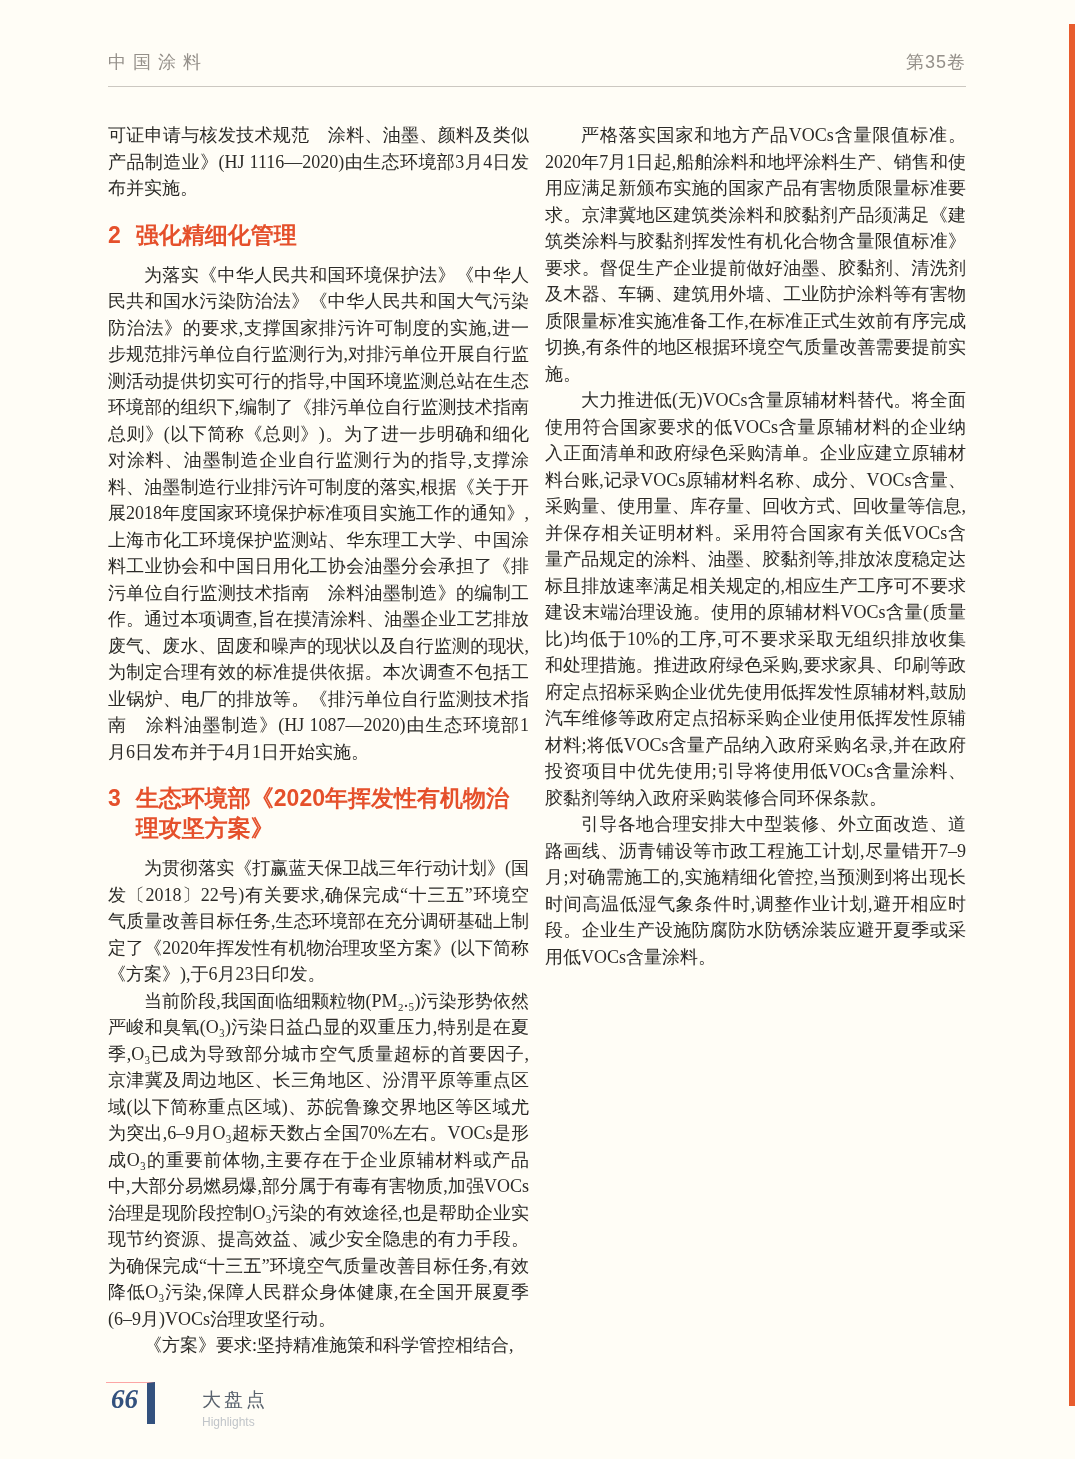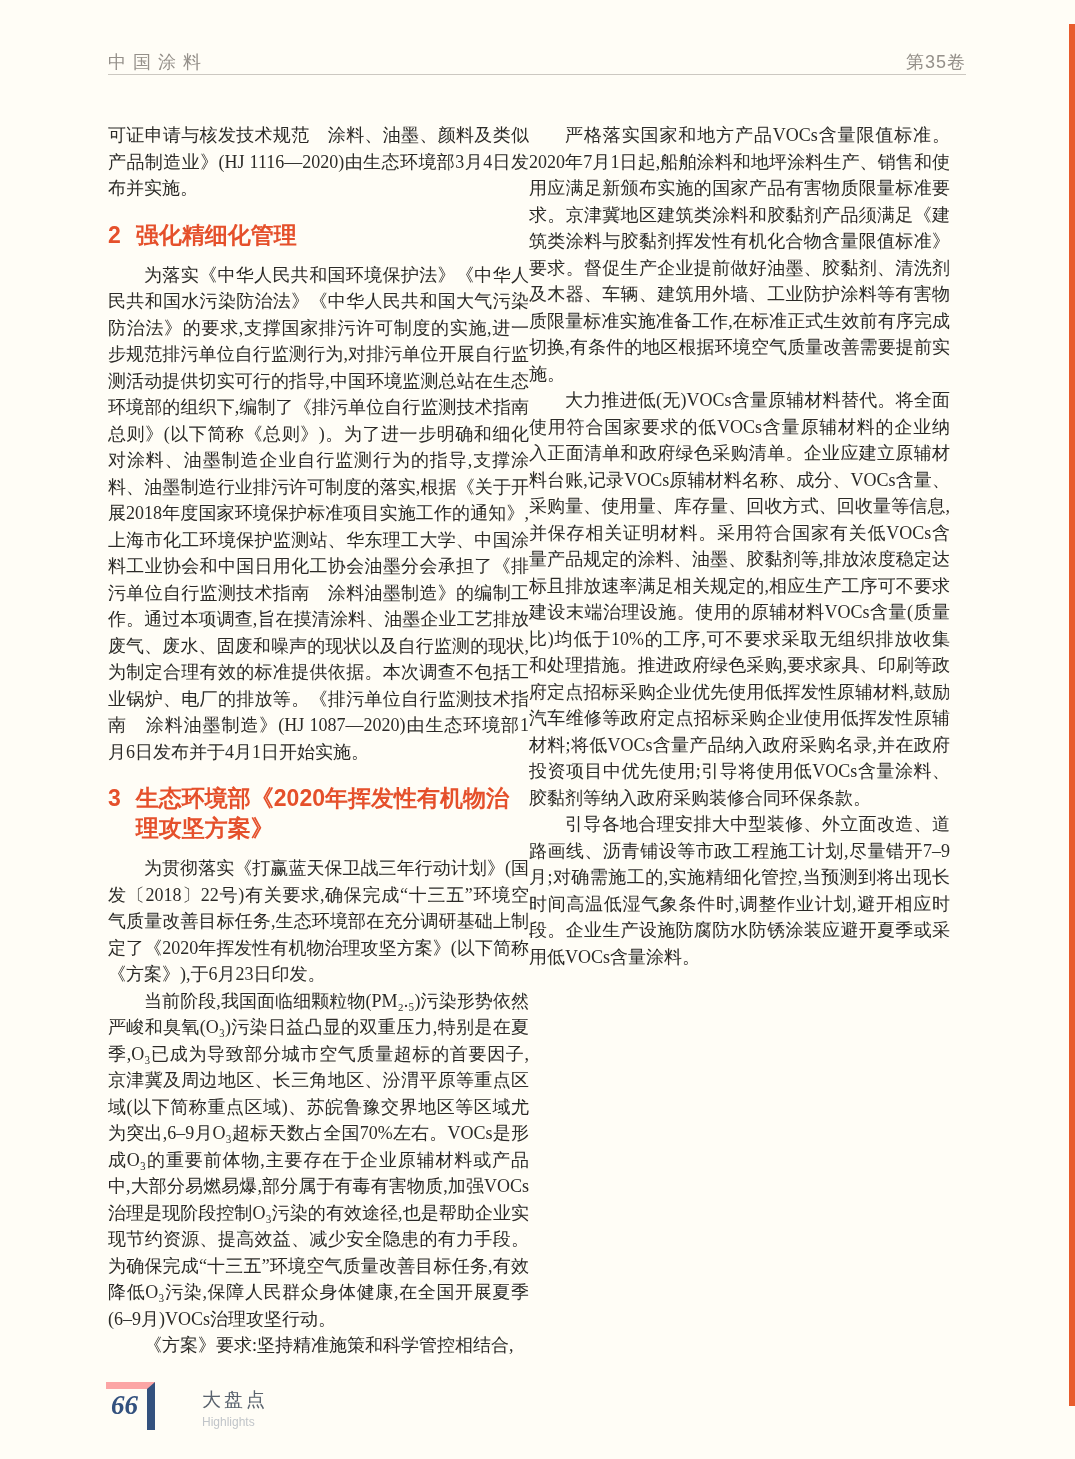"中国涂料" .page-header { padding-bottom: none -> 12px }
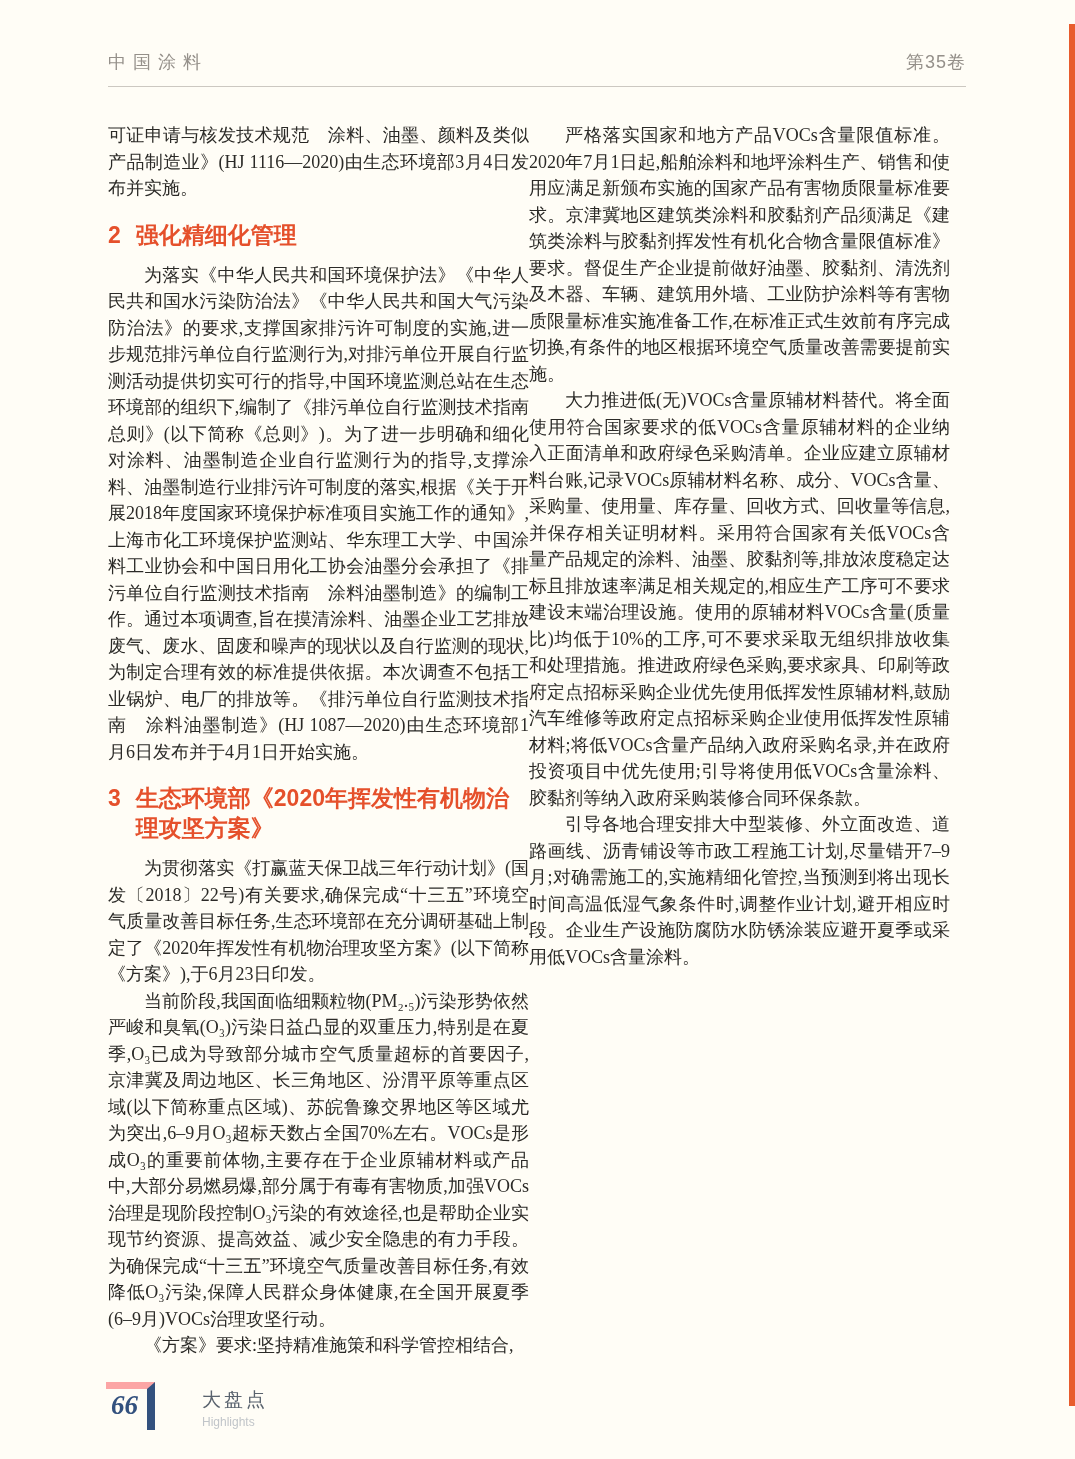"可证申请与核发技术规范 涂料、油墨、颜料及类似产品制造业》(HJ" .columns { gap: none -> 16px }
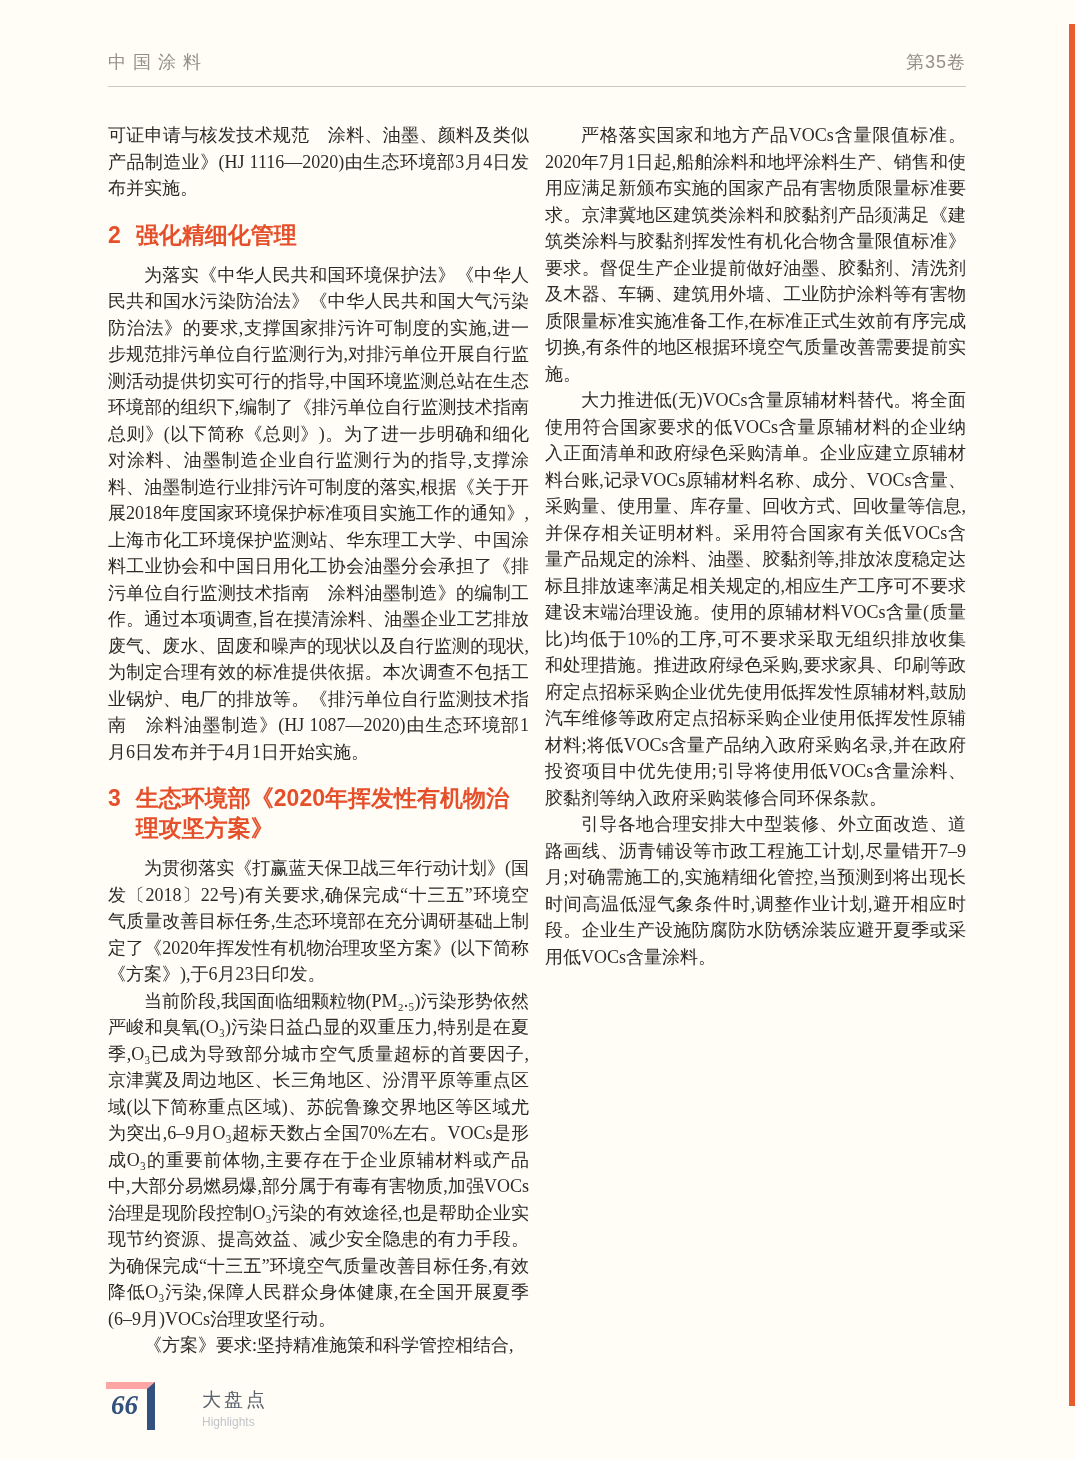"66" .pn-box { border-top: 7px solid #fca5a5 -> 1px solid #fca5a5 }
